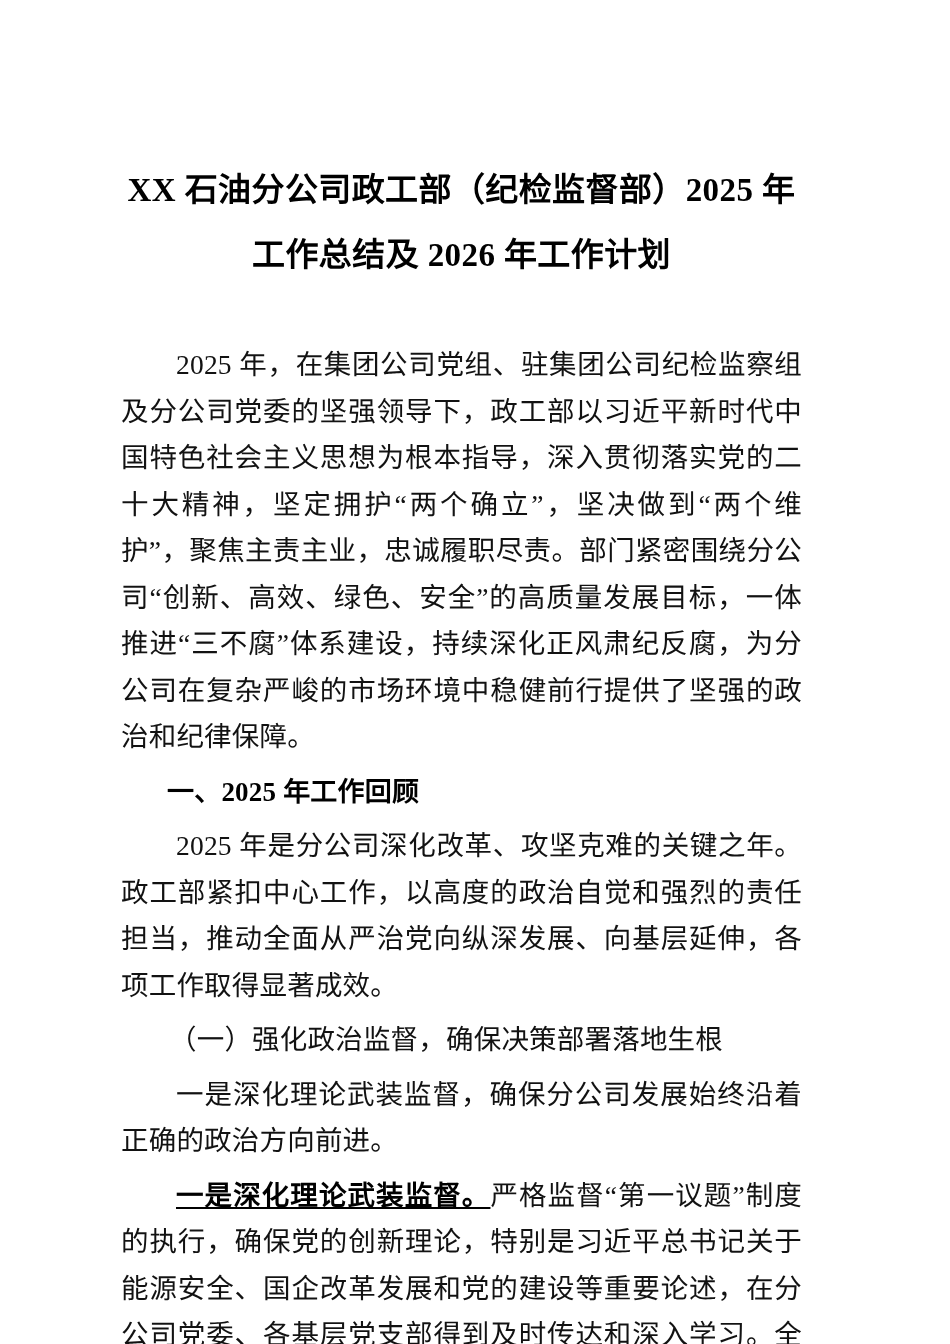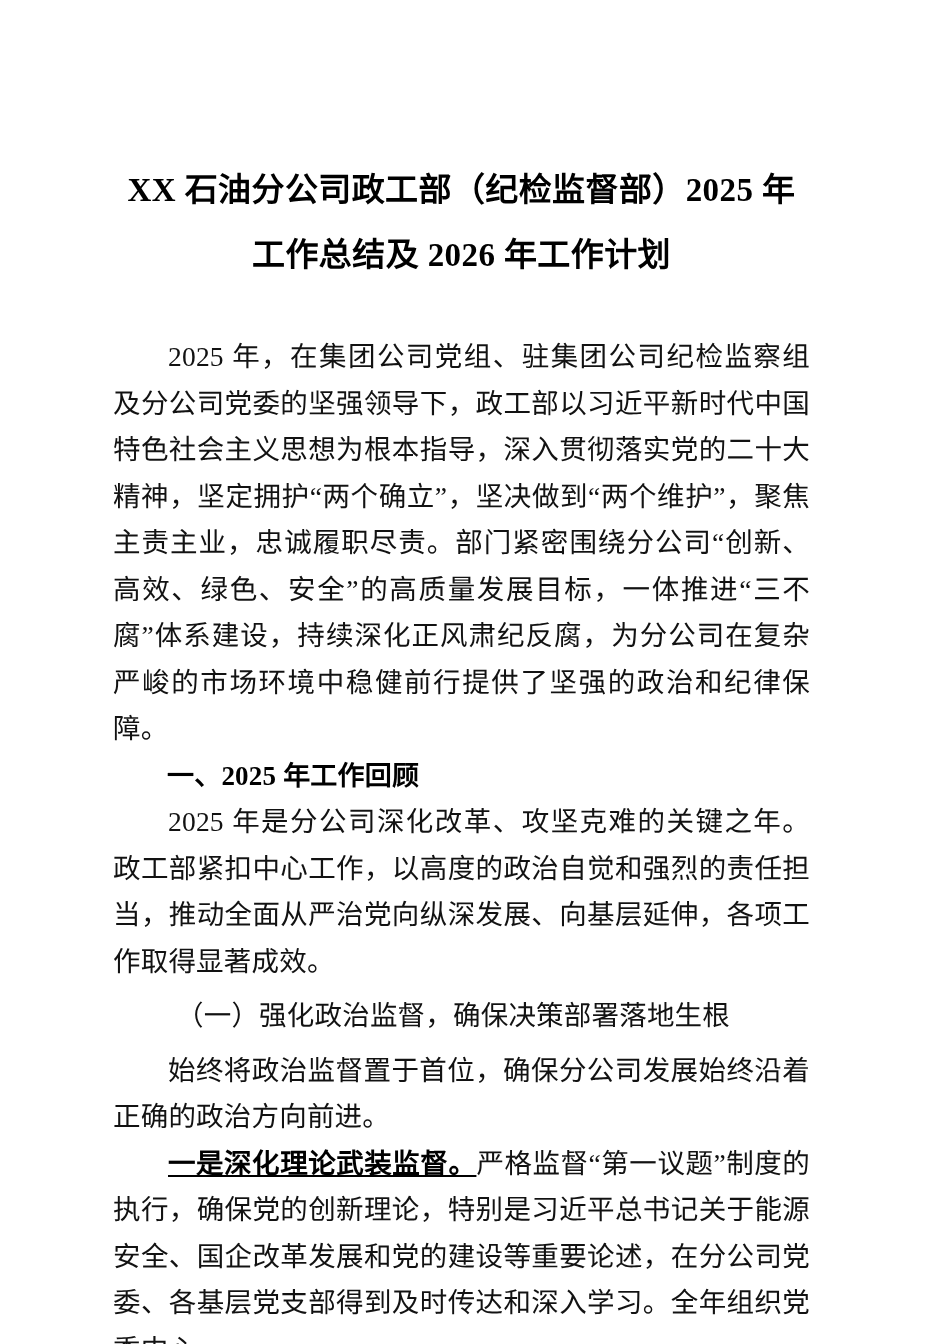"2025" p.para { margin: 0 -> 8px }
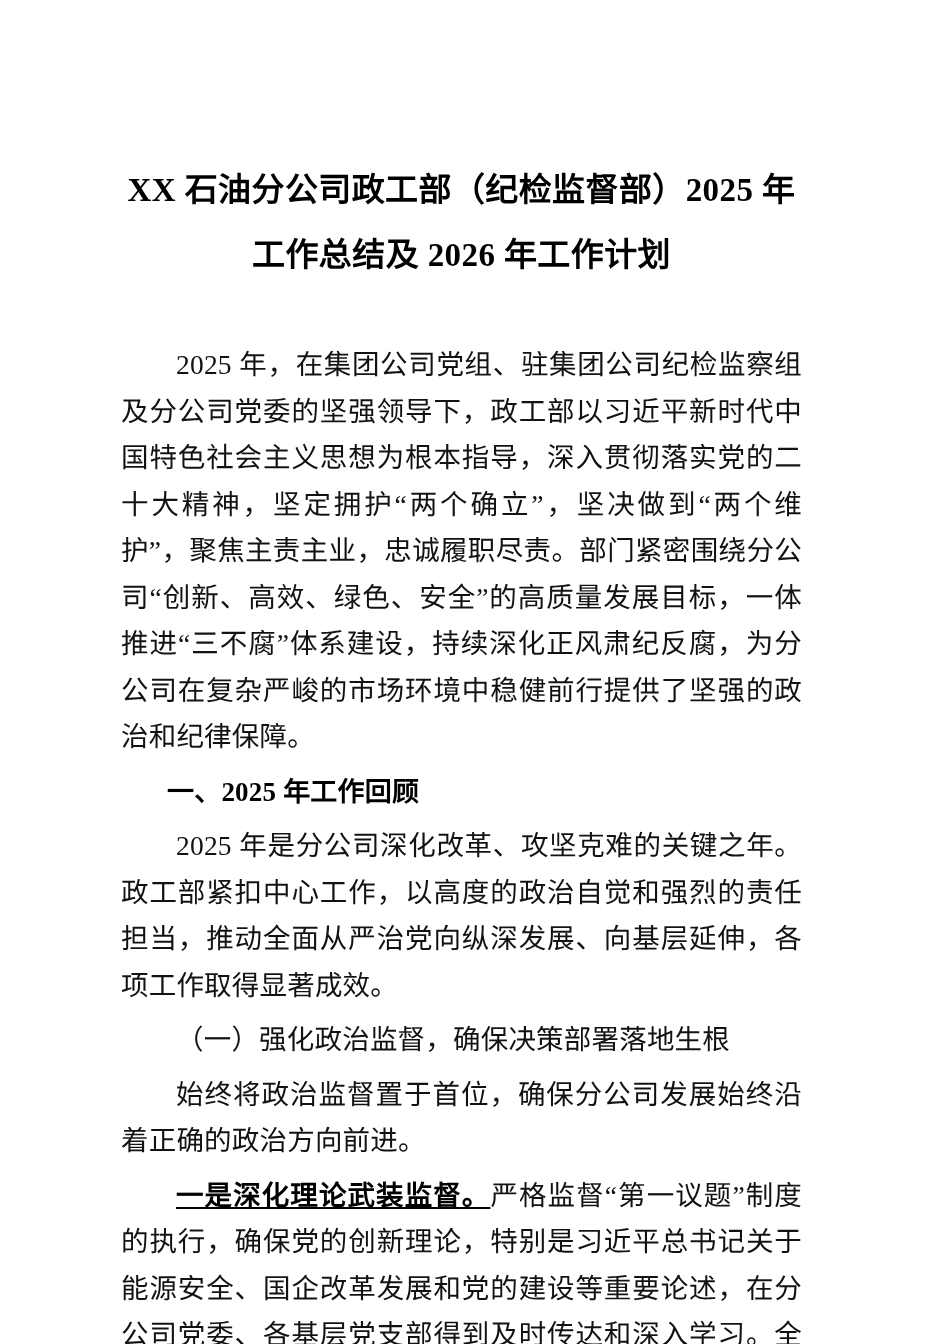"（一）强化政治监督，确保决策部署落地生根" p.heading-2 { margin: 8px -> 1px }
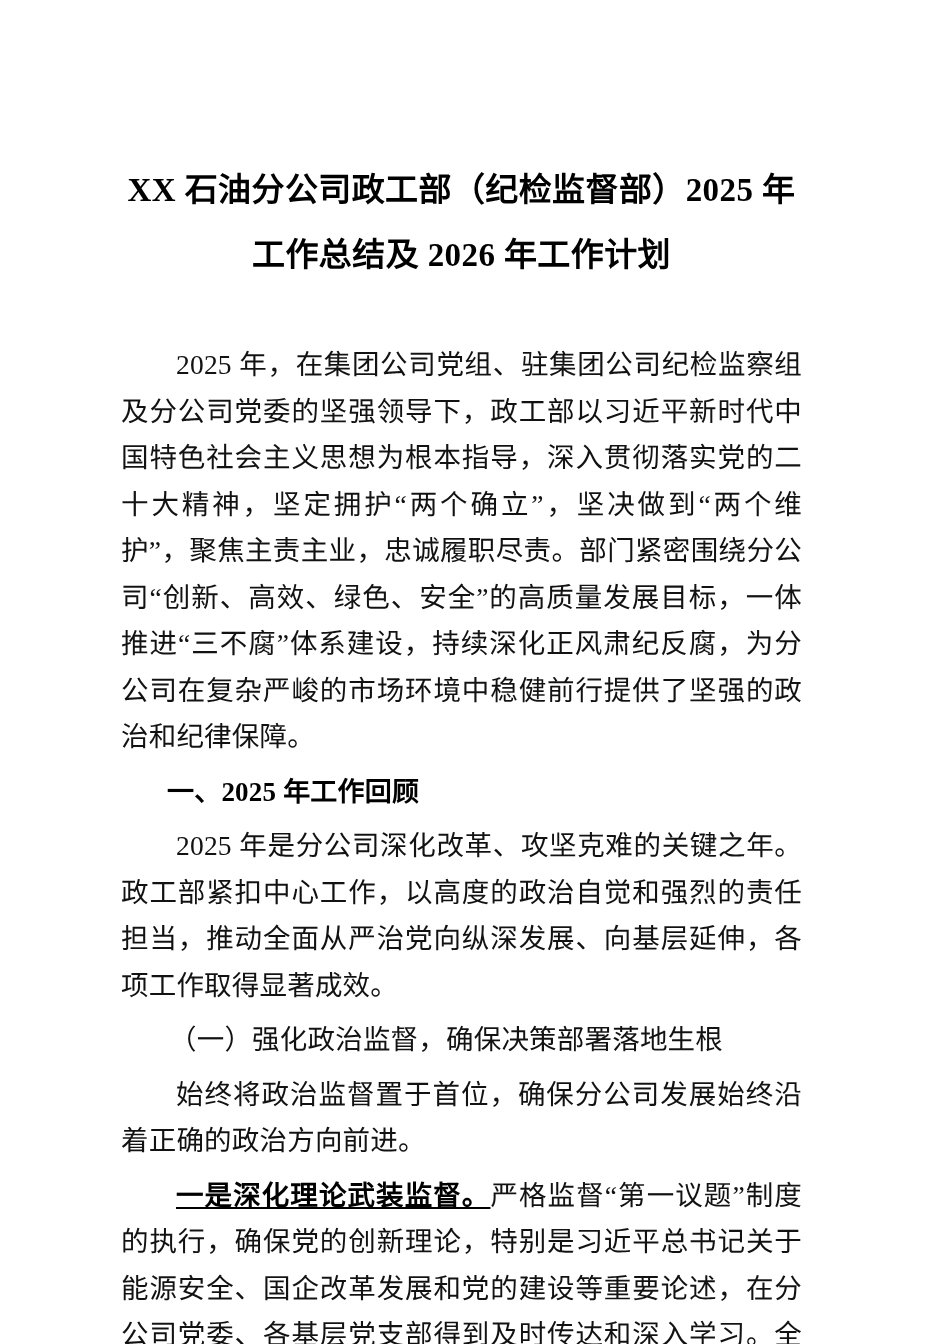"始终将政治监督置于首位，确保分公司发展始终沿着正确的政治方向前进。" p.para { text: 始终将政治监督置于首位 -> 一是深化理论武装监督 }
